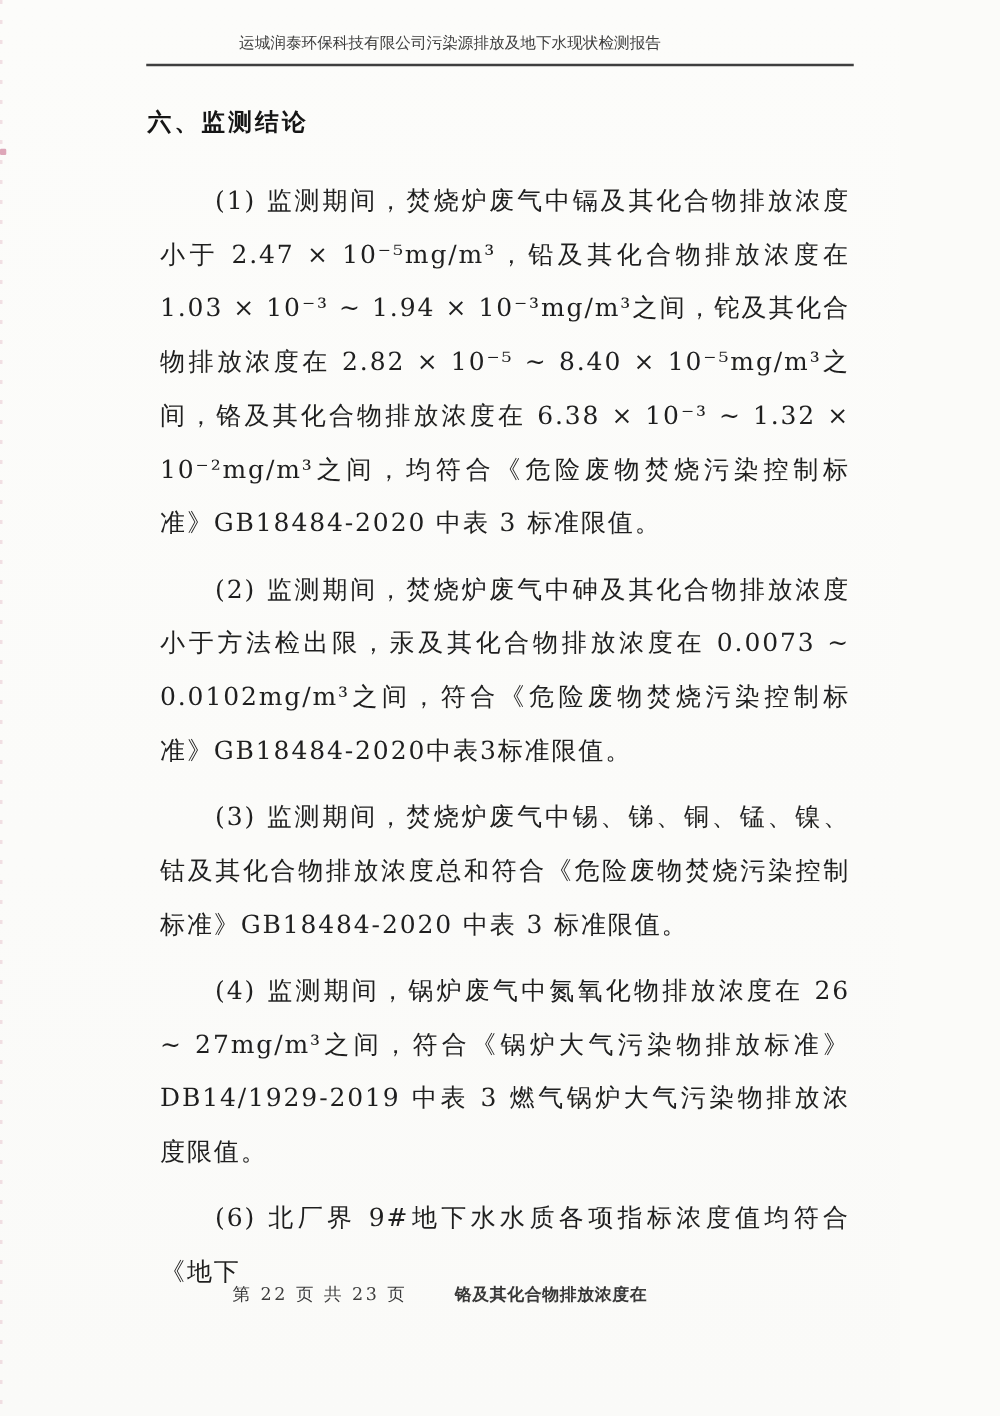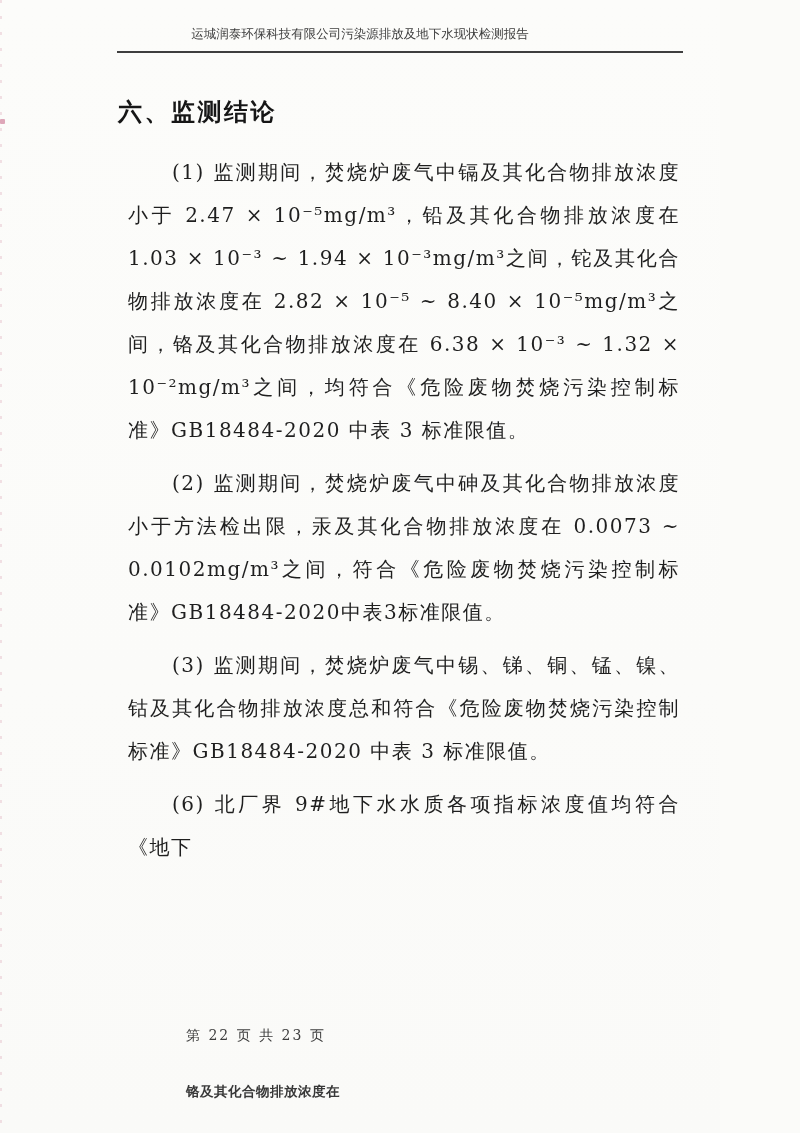"六、监测结论" h1.section-heading { font-family: Liberation Sans, sans-serif -> Liberation Mono, monospace; font-size: 24px -> 19px; margin: 12px 0 26px 0 -> 0 0 26px 0 }
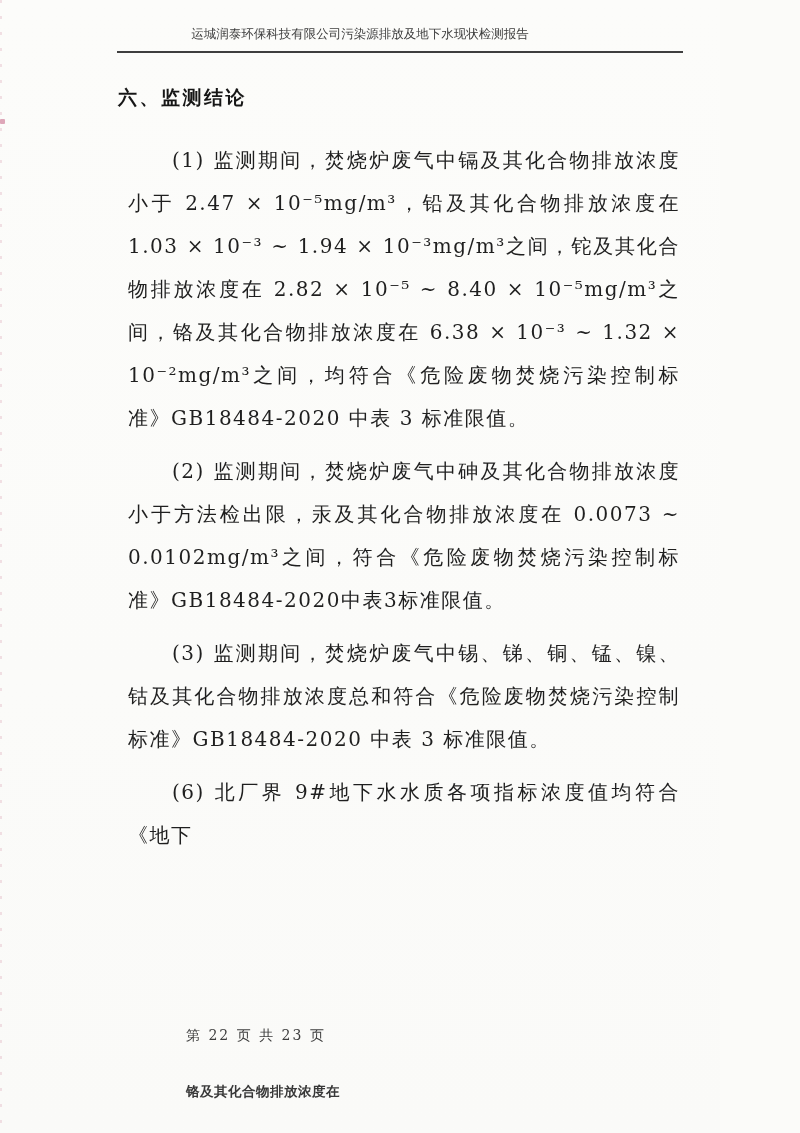"(4) 监测期间，锅炉废气中氮氧化物排放浓度在 26 ~" p.body-para { html: none -> <p>(4) 监测期间，锅炉废气中氮氧化物排放浓度在 26 ~ 27mg/m³之间，符合《锅炉大气污染物排放标准》DB14/1929-2019 中表 3 燃气锅炉大气污染物排放浓度限值。</p> }
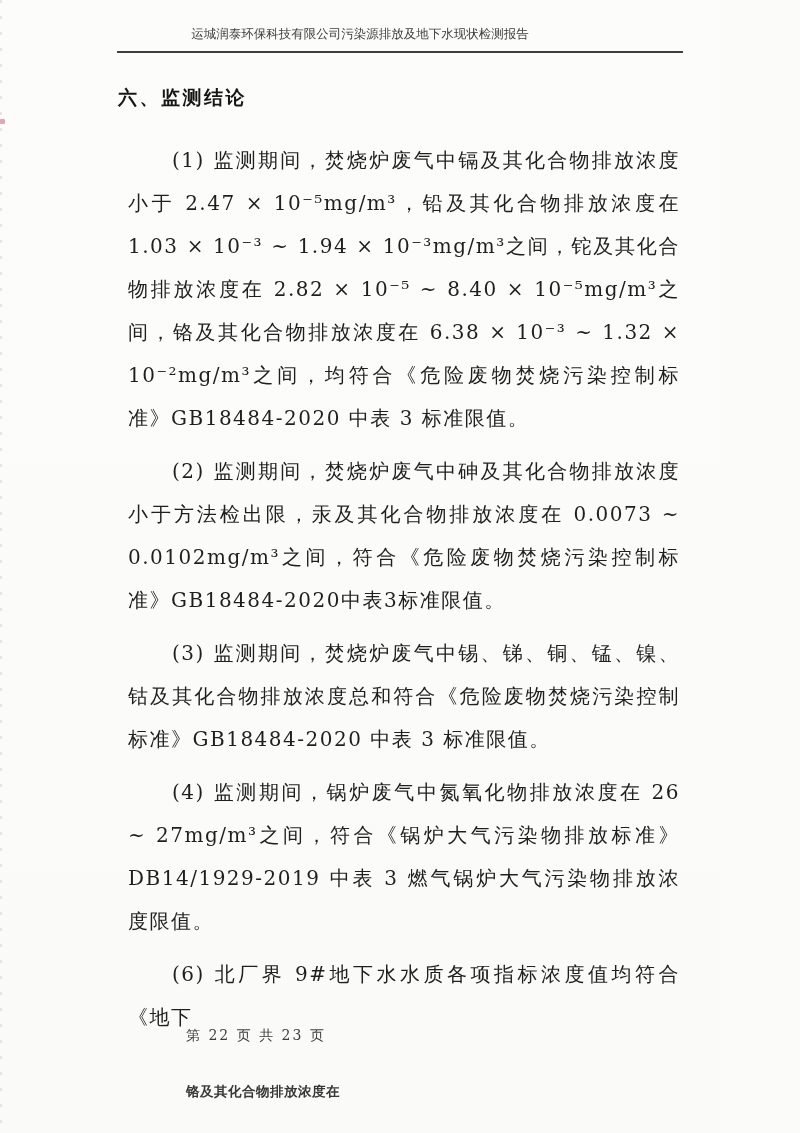"第 22 页 共 23" footer { flex-direction: column -> none }
